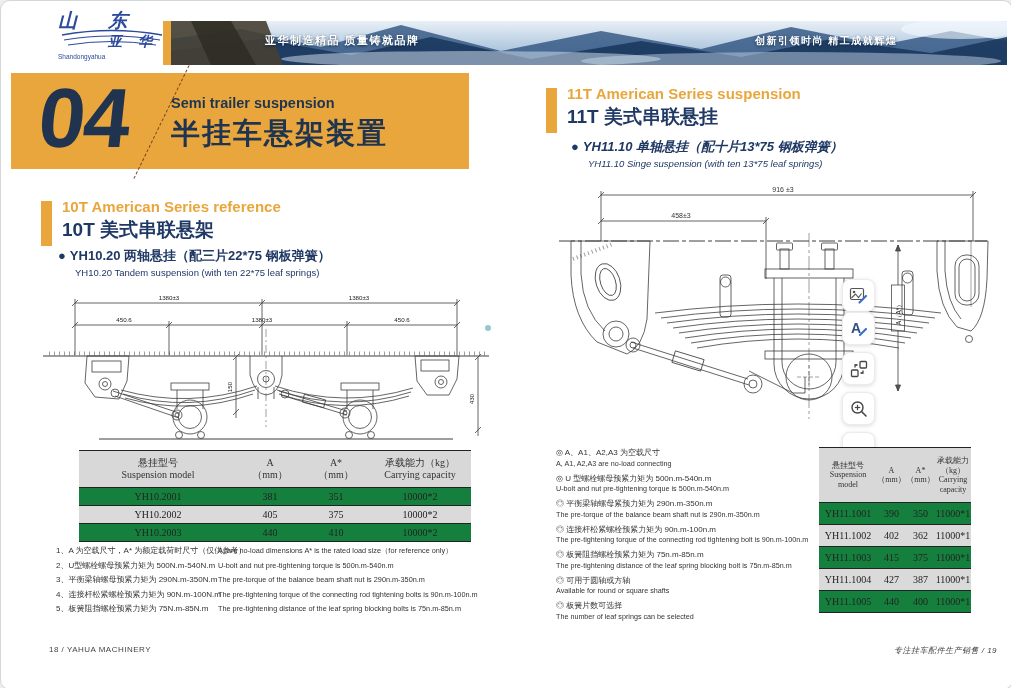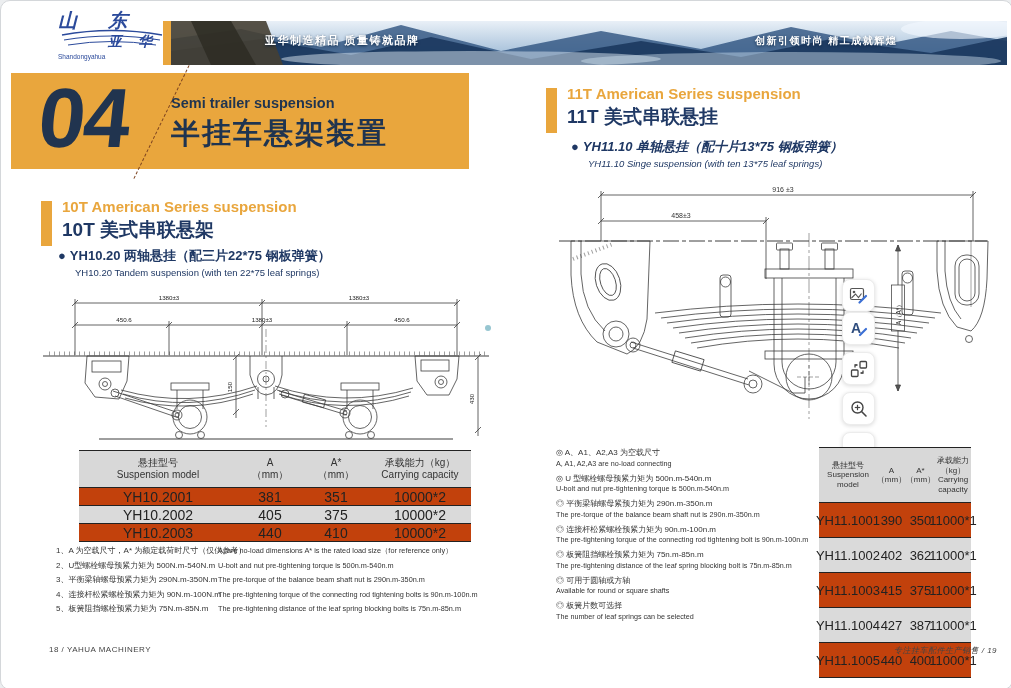"10T American Series suspension" div.sec-en { text: suspension -> reference }
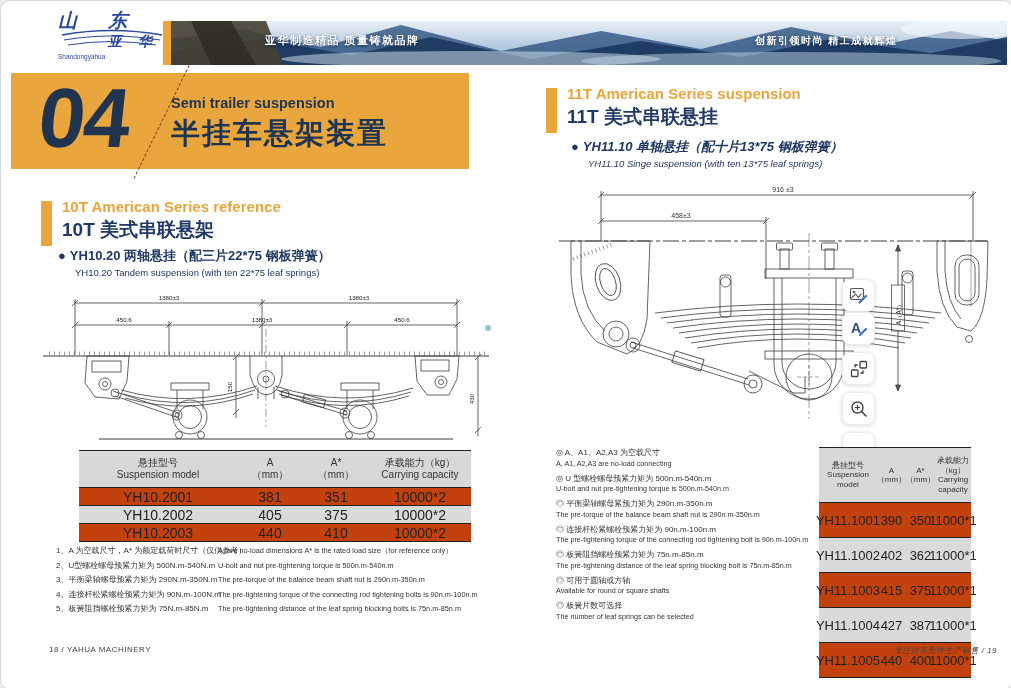"悬挂型号" .tbl { background: #c2410c -> #15803d; font-family: none -> Liberation Serif, serif }
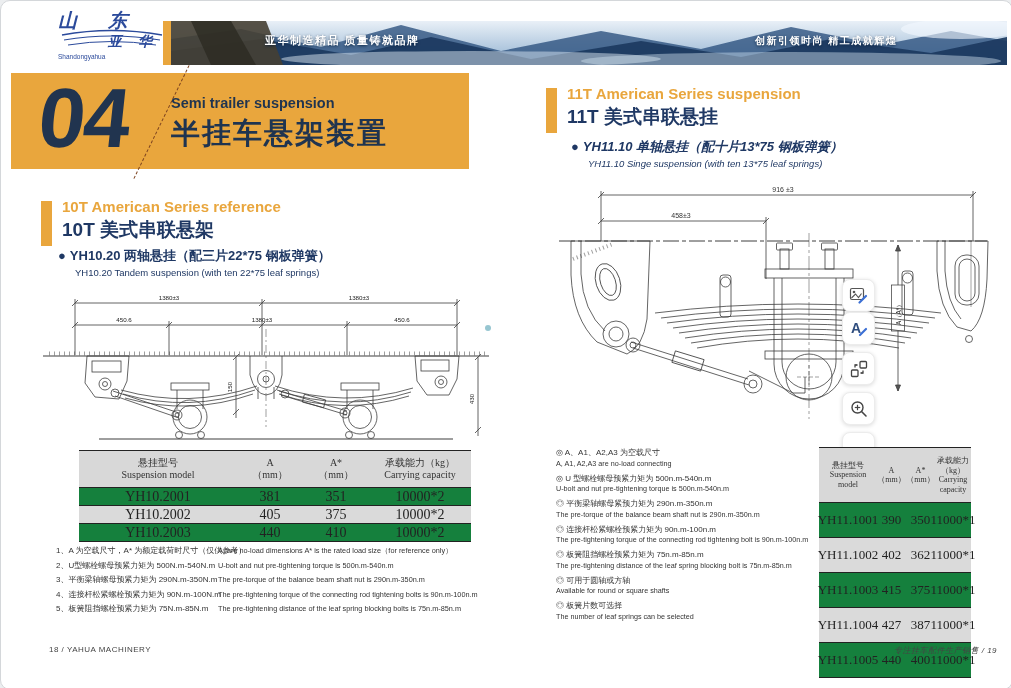"YH10.2001" .t10 .row .td { font-size: 14px -> 10px }
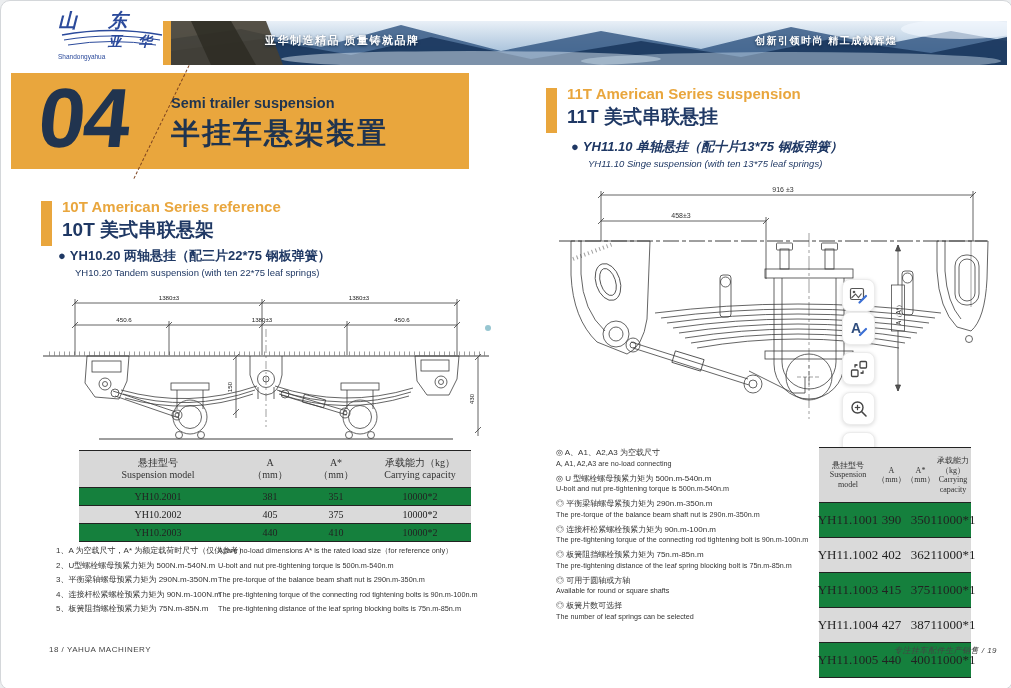"YH11.1001" .t11 .row .td { font-size: 13px -> 10px; height: 34px -> 21px }
